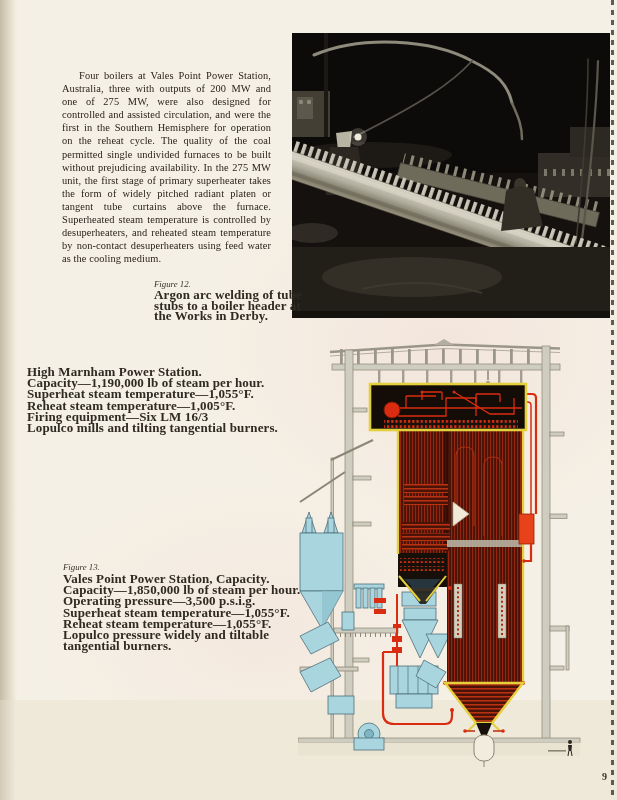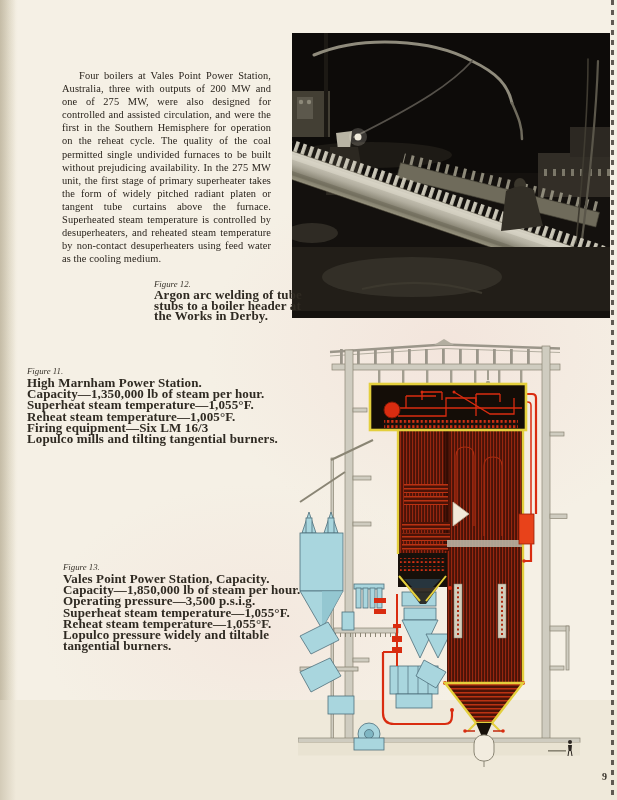"Figure 11." div.fig-label { html: <div>Figure 11.</div> -> none }
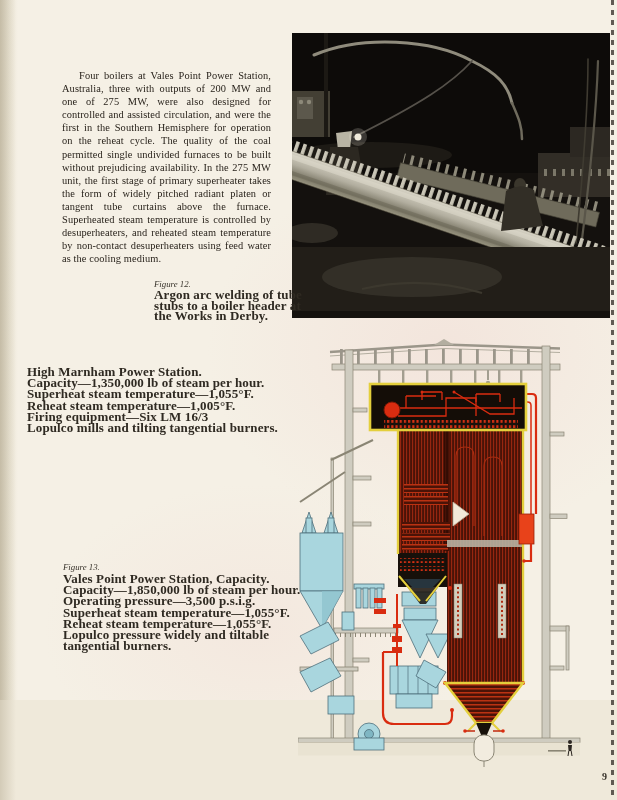"Capacity—1,350,000 lb of steam per" div.fig-line { text: 1,350,000 -> 1,190,000 }
